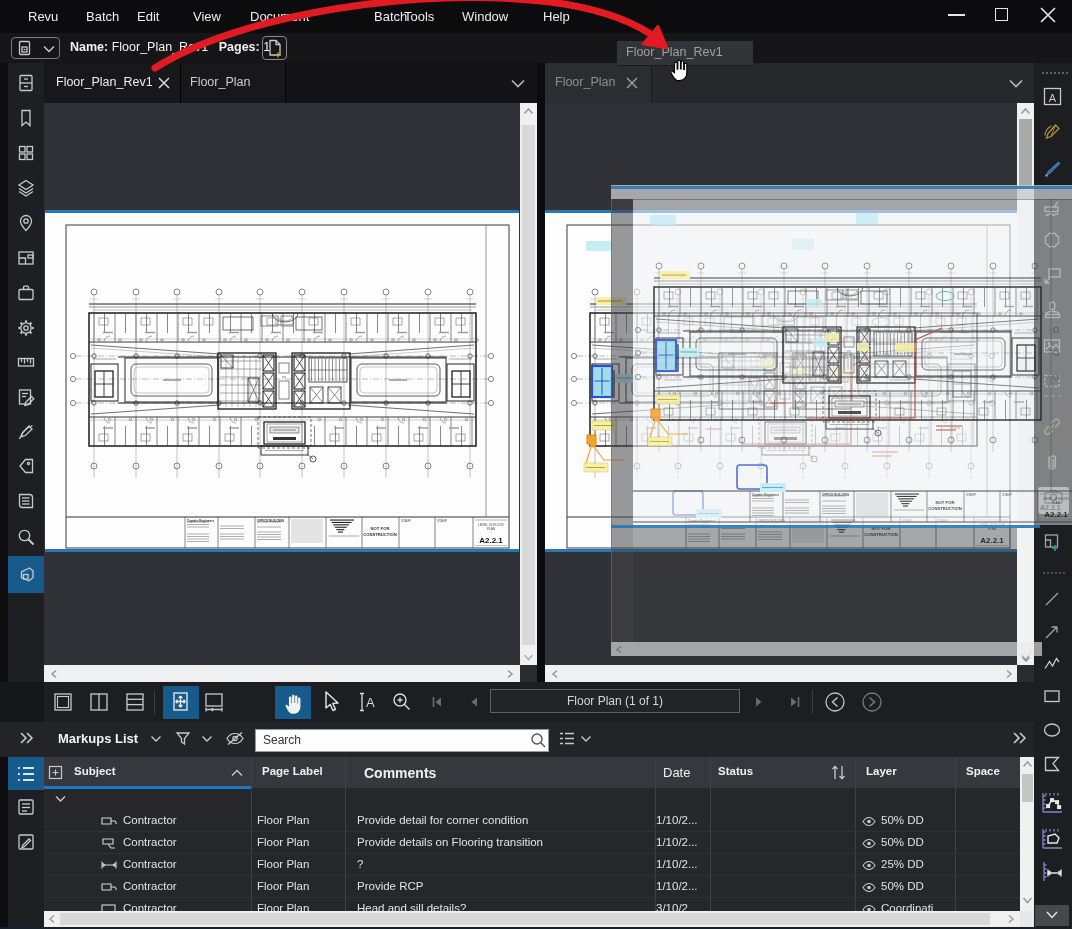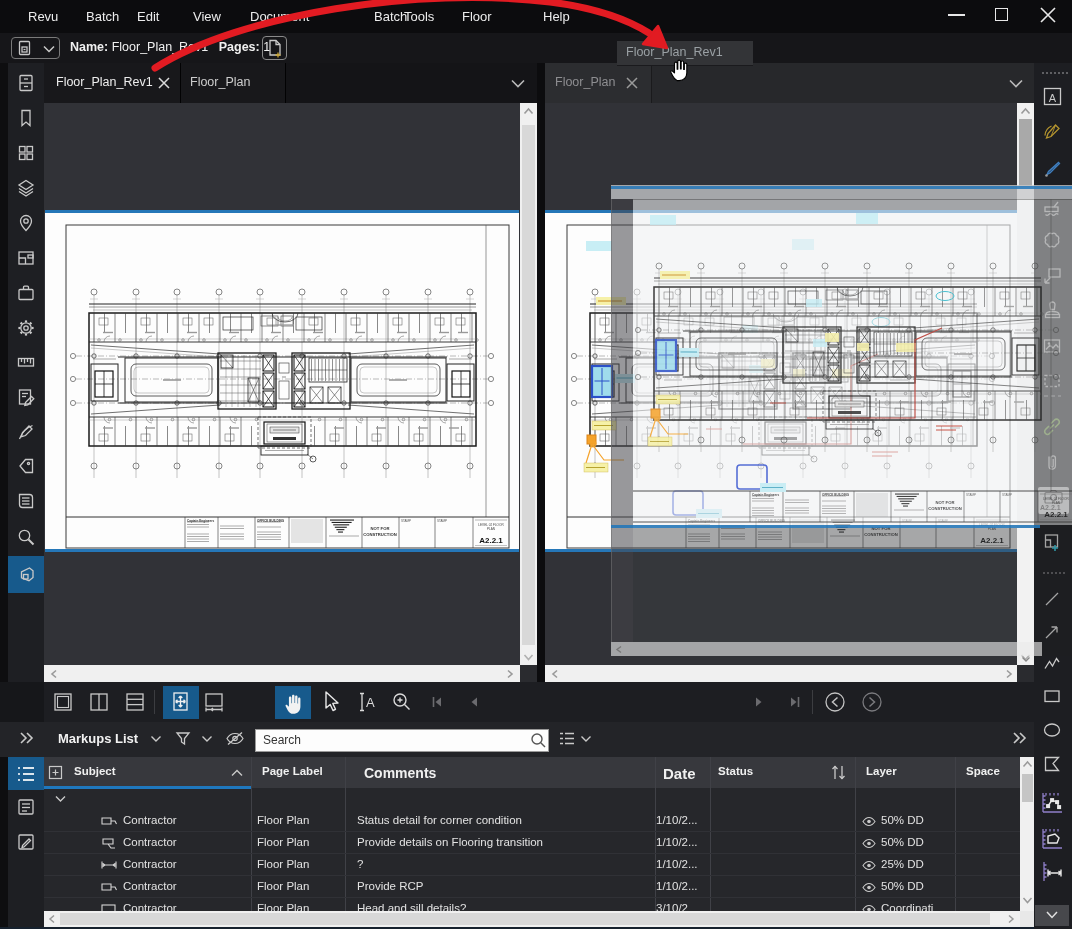"Floor" div.abs { text: Floor -> Window }
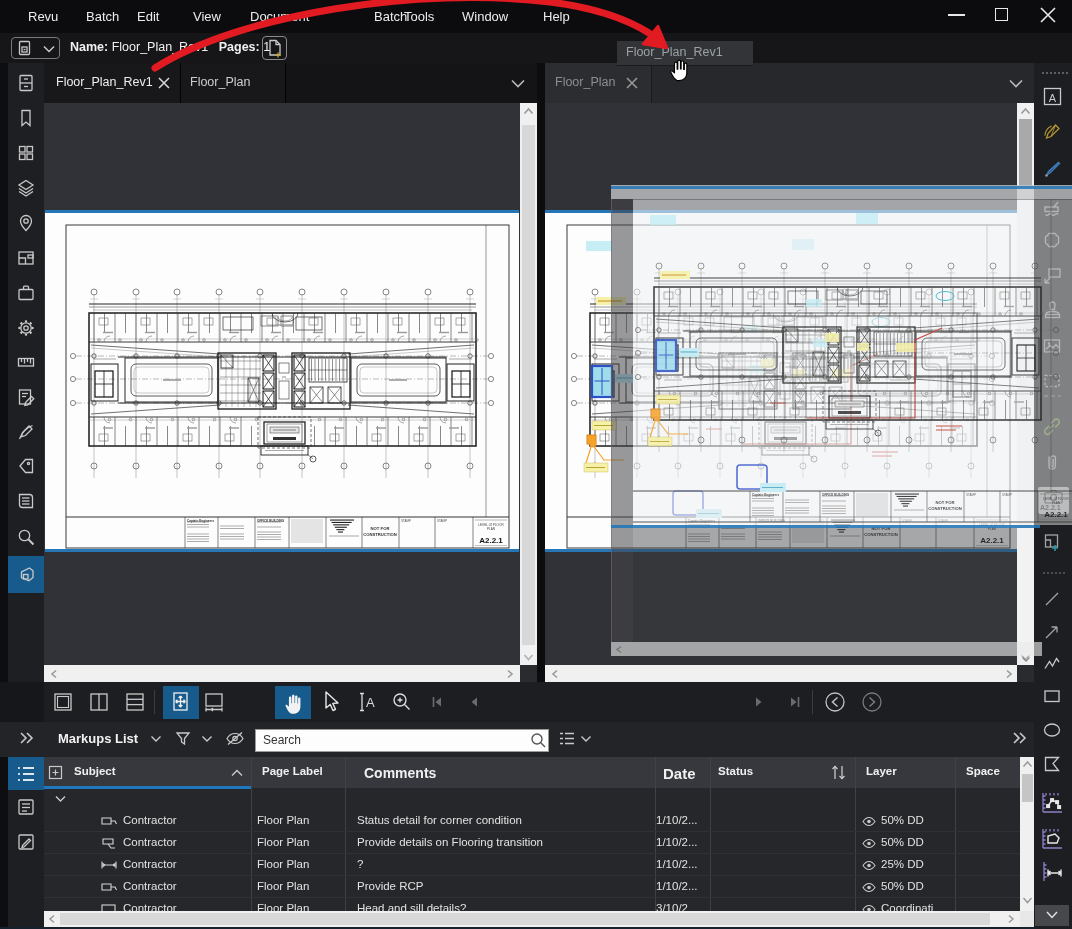"Floor Plan (1 of 1)" div.abs { html: none -> <div>Floor Plan (1 of 1)</div> }
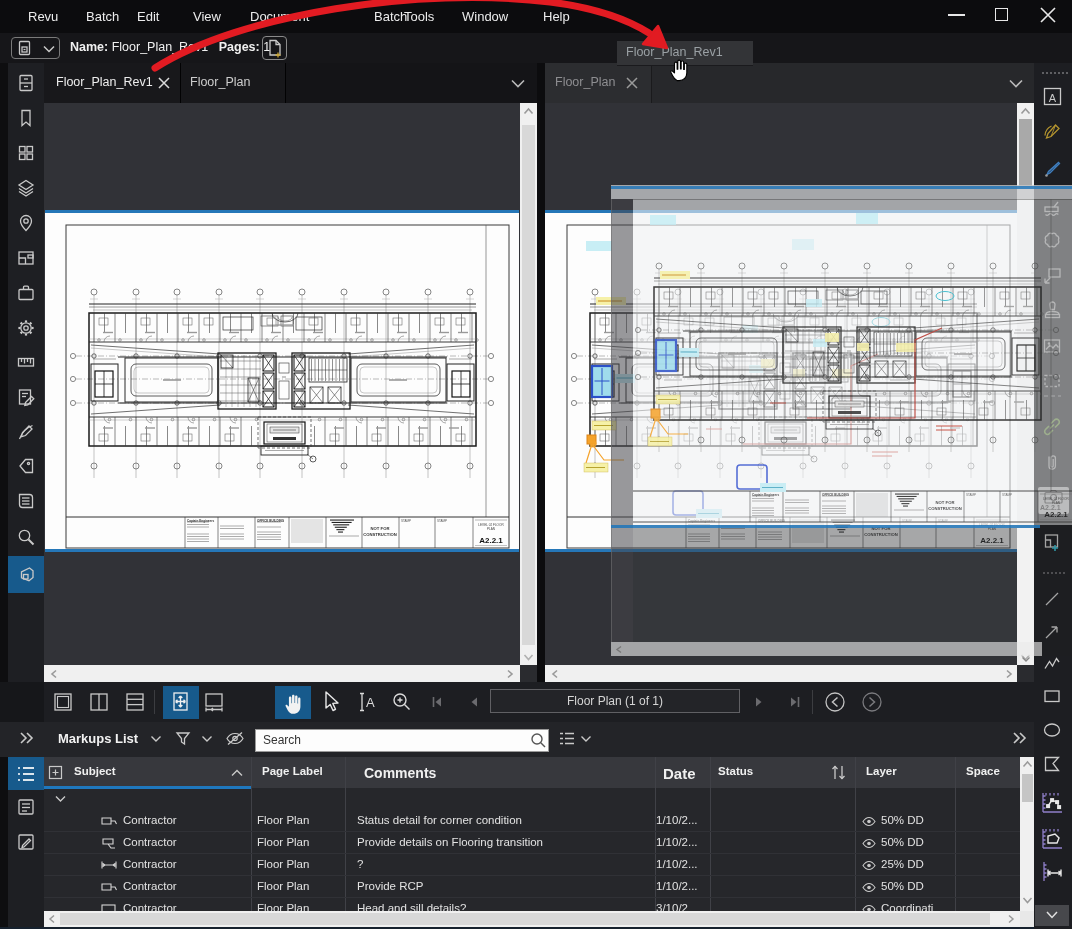"Date" div.abs { font-size: 15px -> 13px; font-weight: bold -> normal }
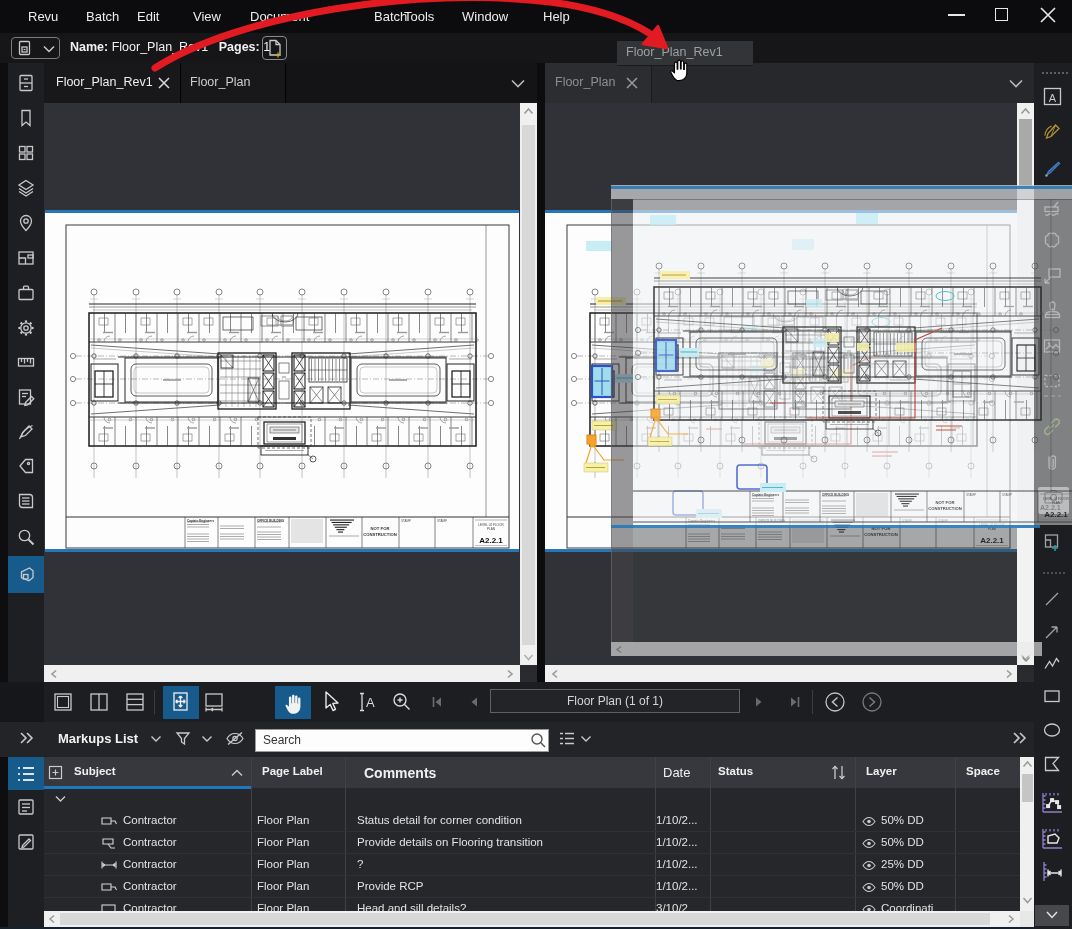"Status detail for corner condition" div.abs { text: Status -> Provide }
